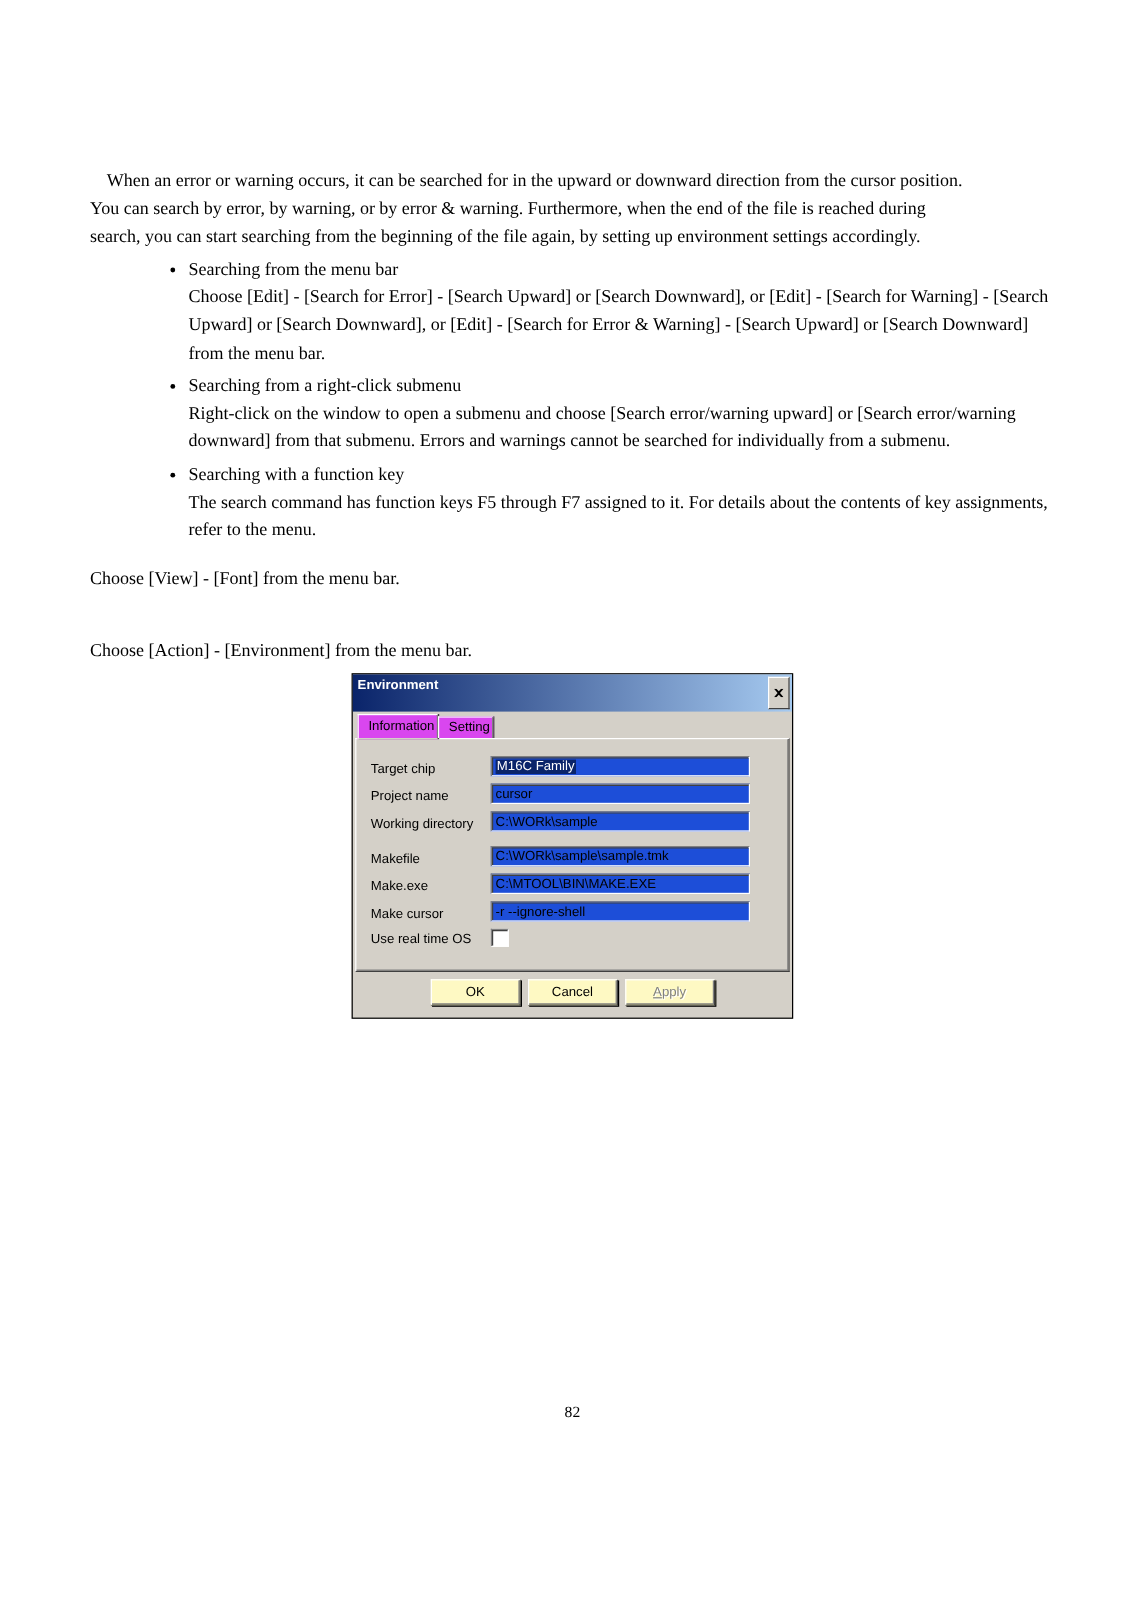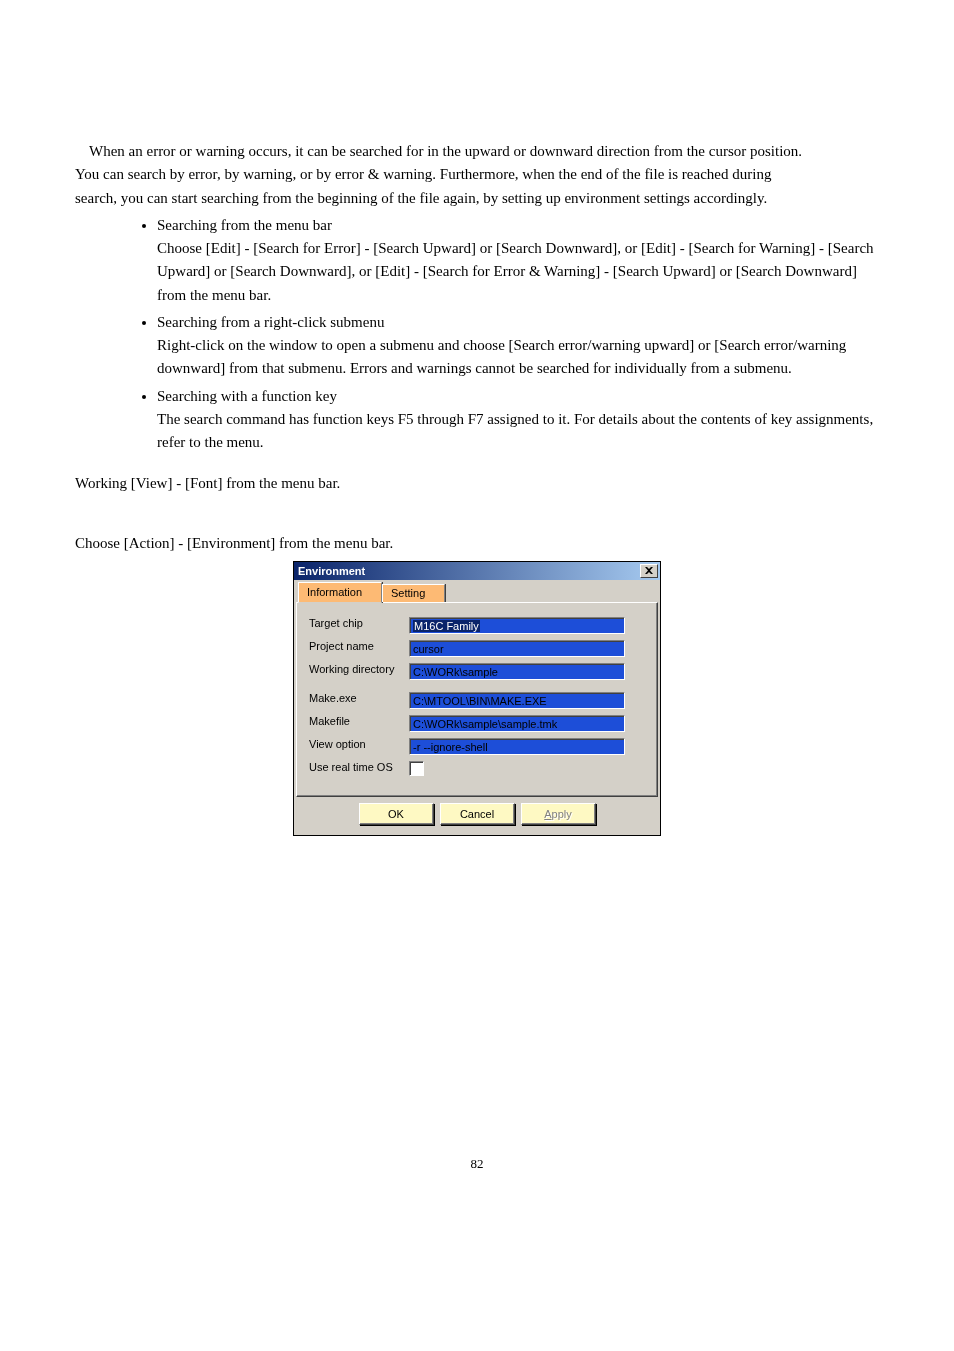"Working [View] - [Font] from" div.step { text: Working -> Choose }
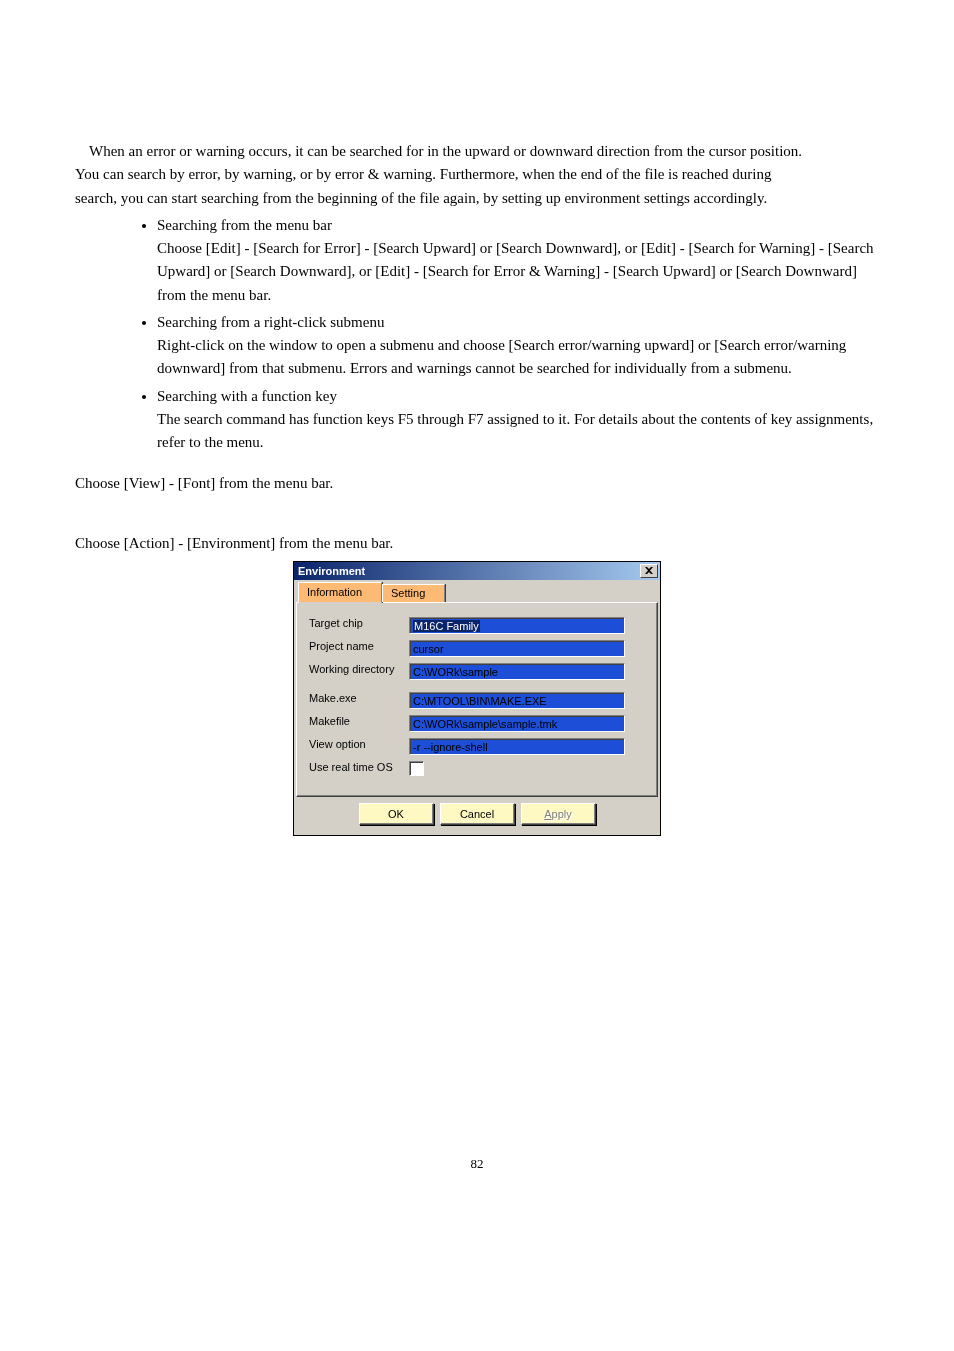"Environment" .titlebar { height: 18px -> 31px }
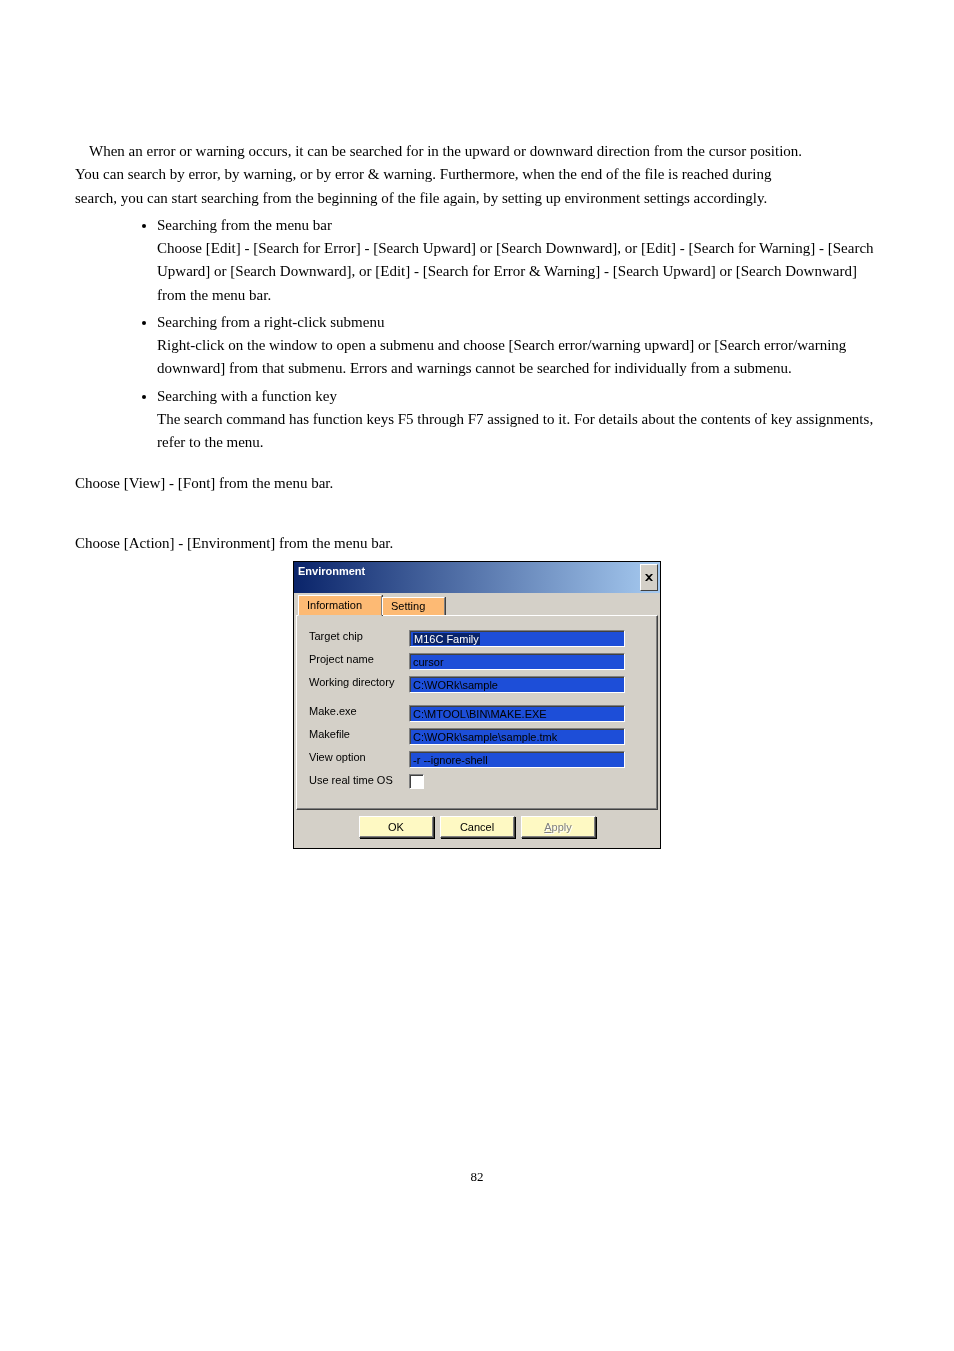"Information" .tab { background: #fdba74 -> #d946ef; padding: 3px 19px 4px 8px -> 3px 2px 4px 8px }
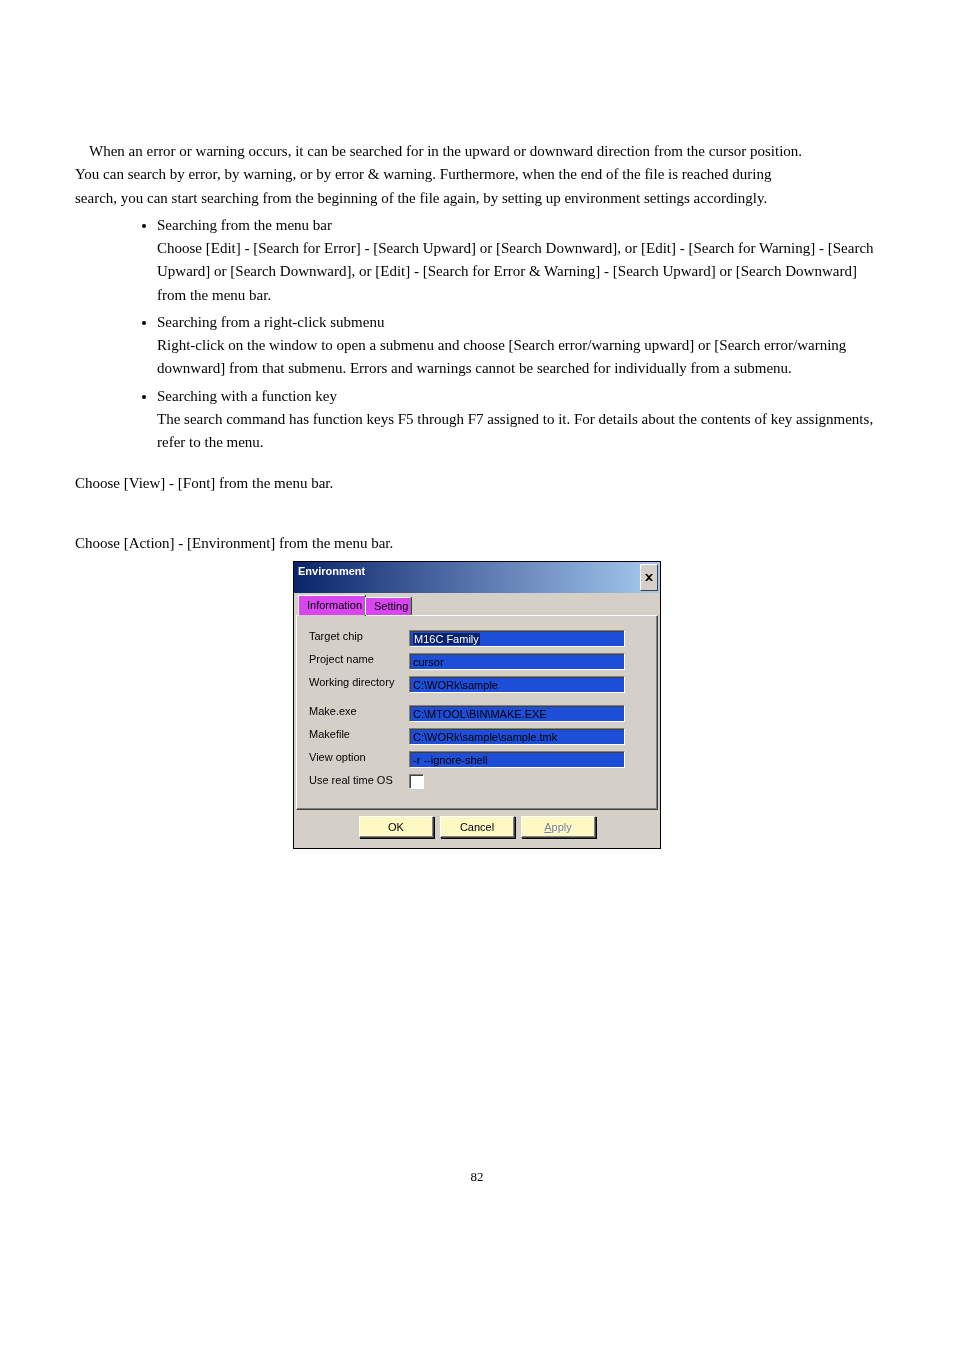"Target chip" .row { align-items: flex-start -> flex-end }
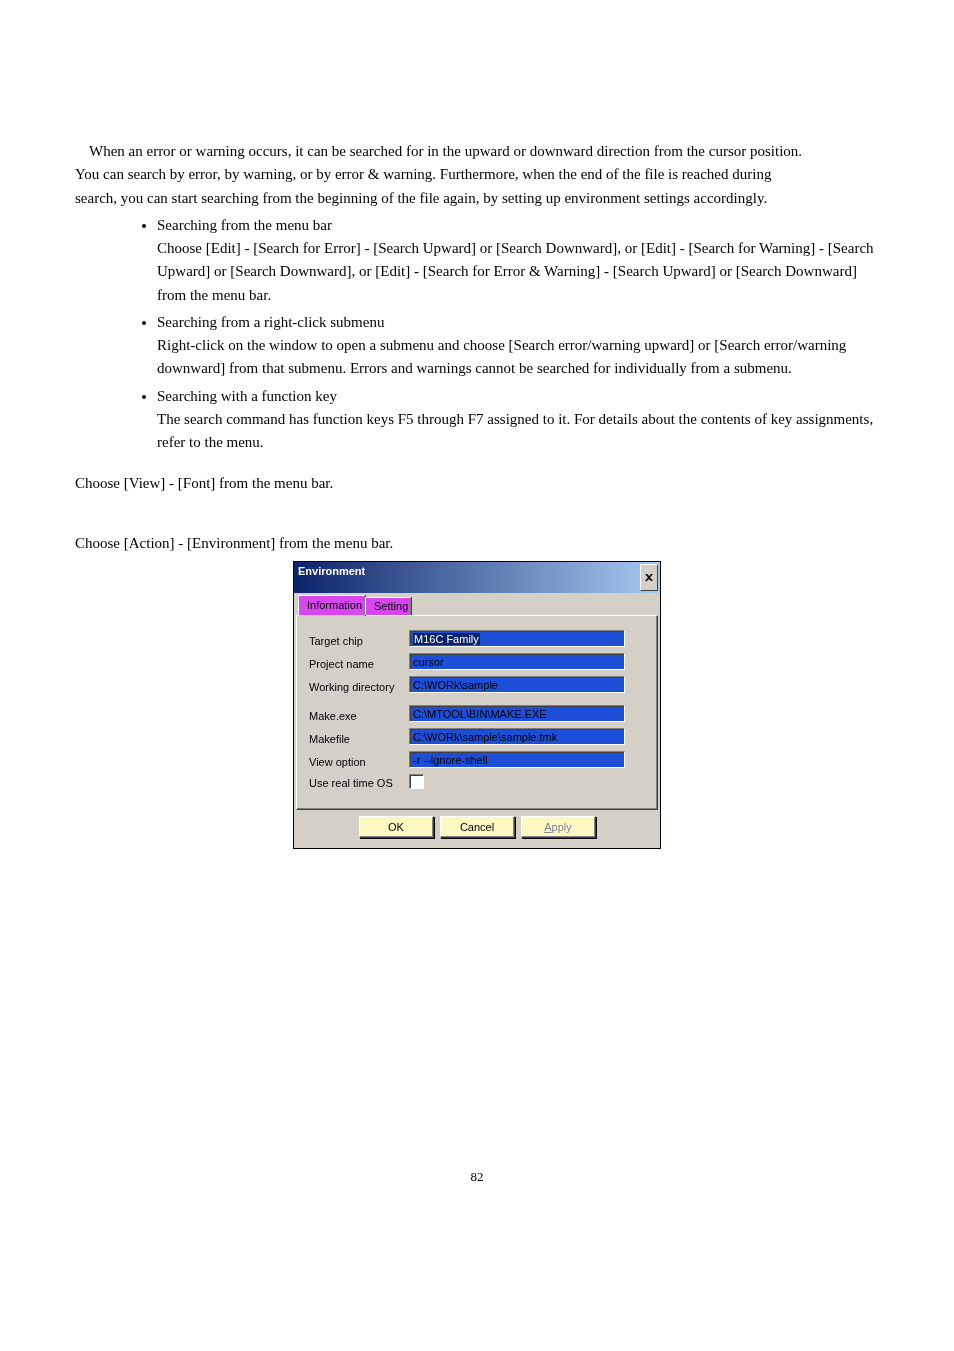"Make.exe" div.row { order: before "Makefile" -> after "Makefile" }
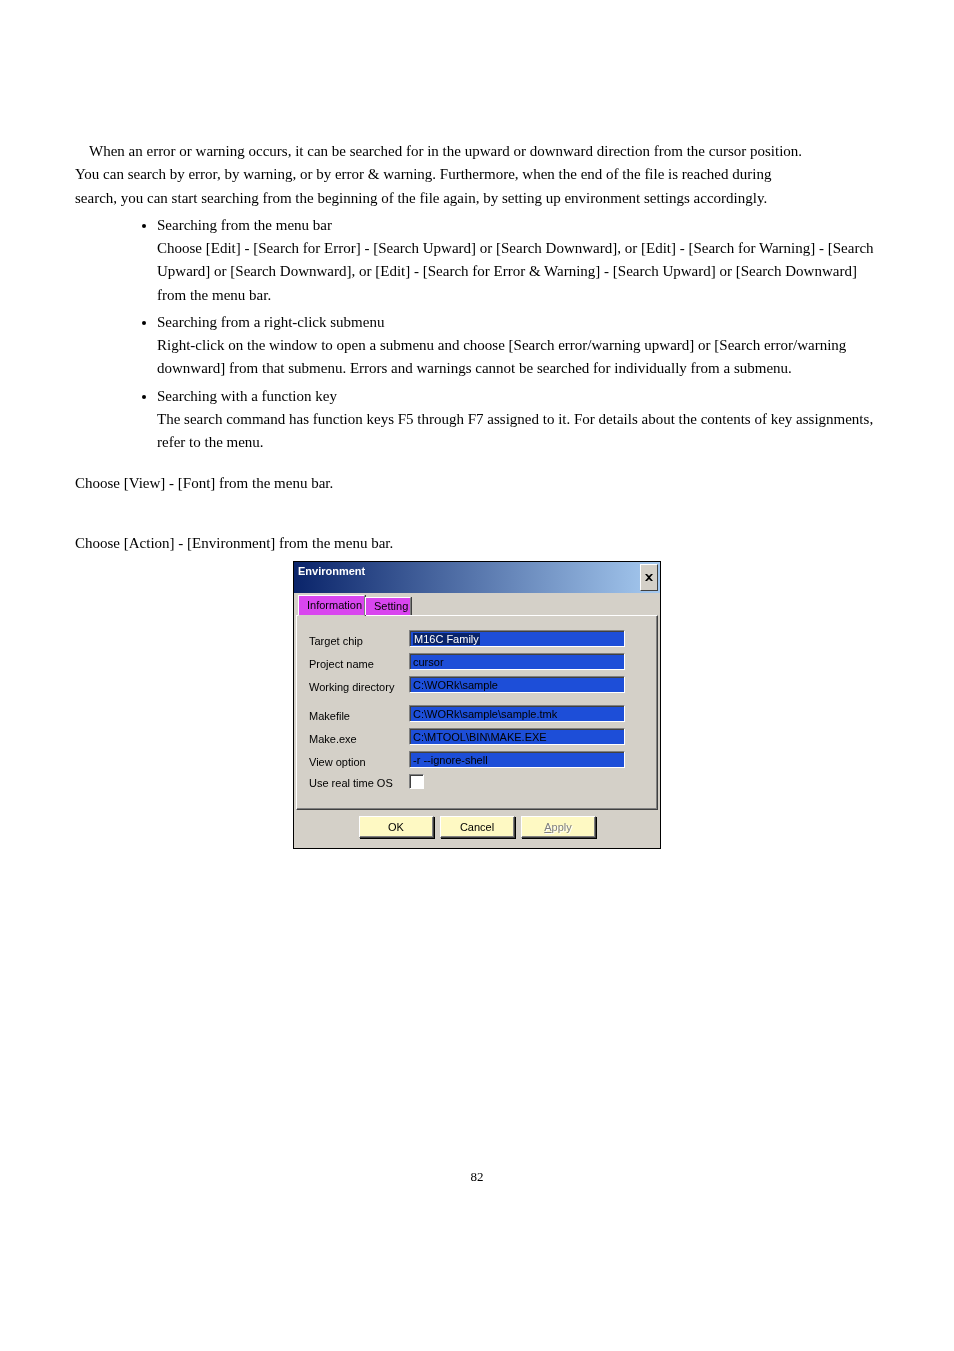"View option" div.lbl { text: View option -> Make cursor }
